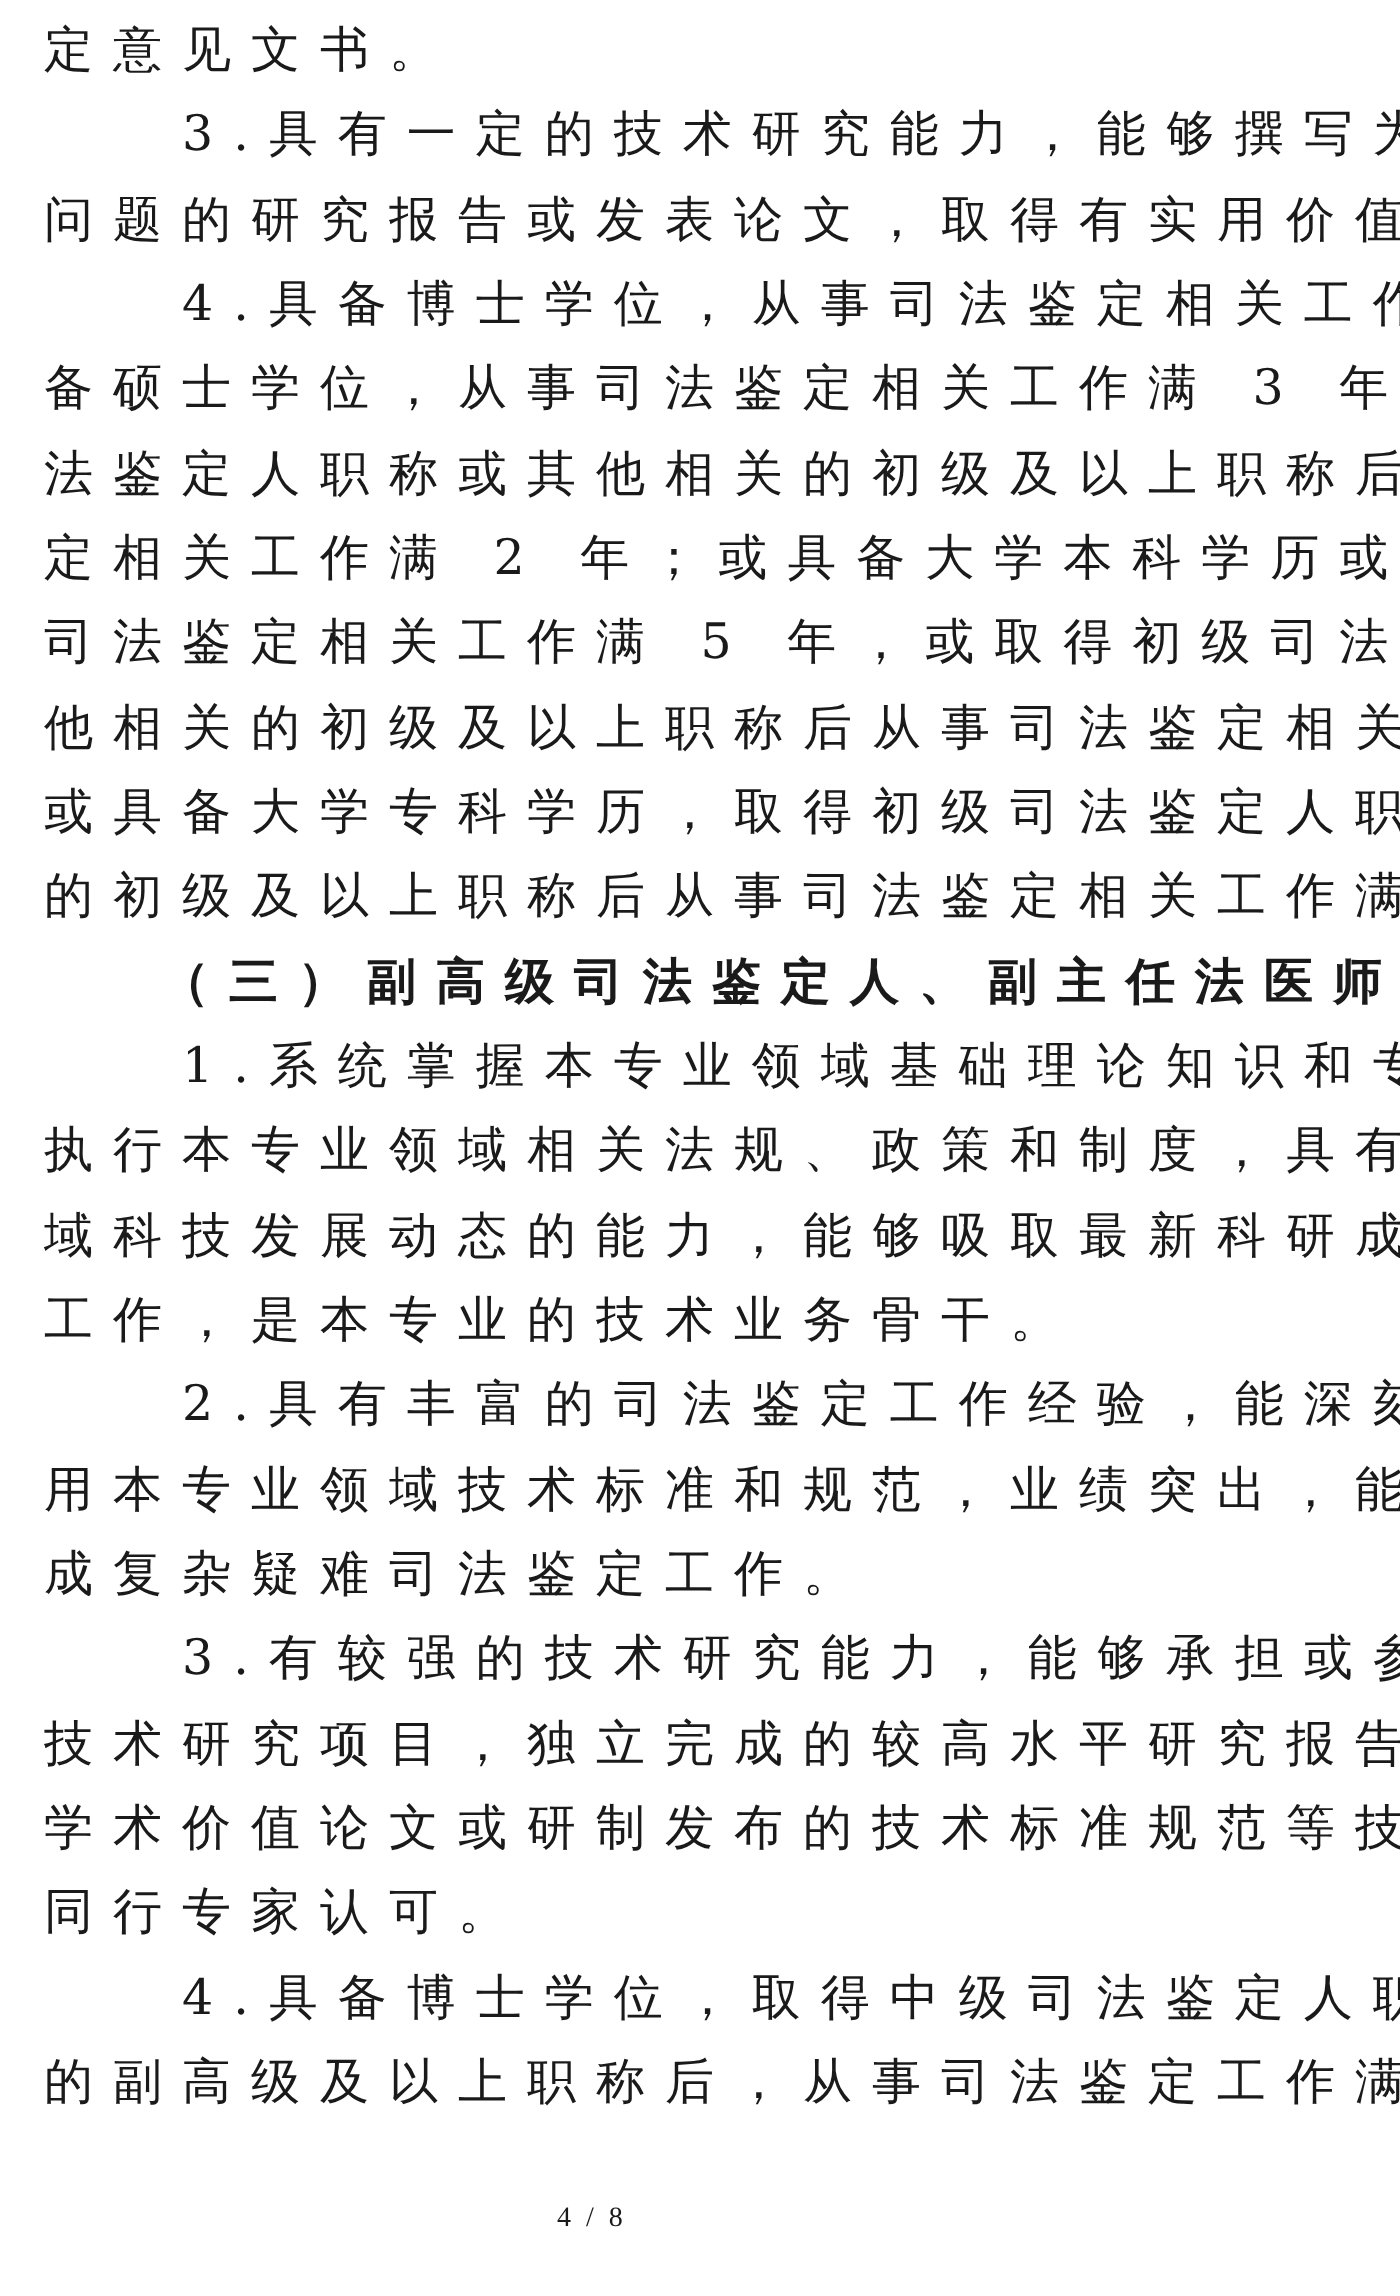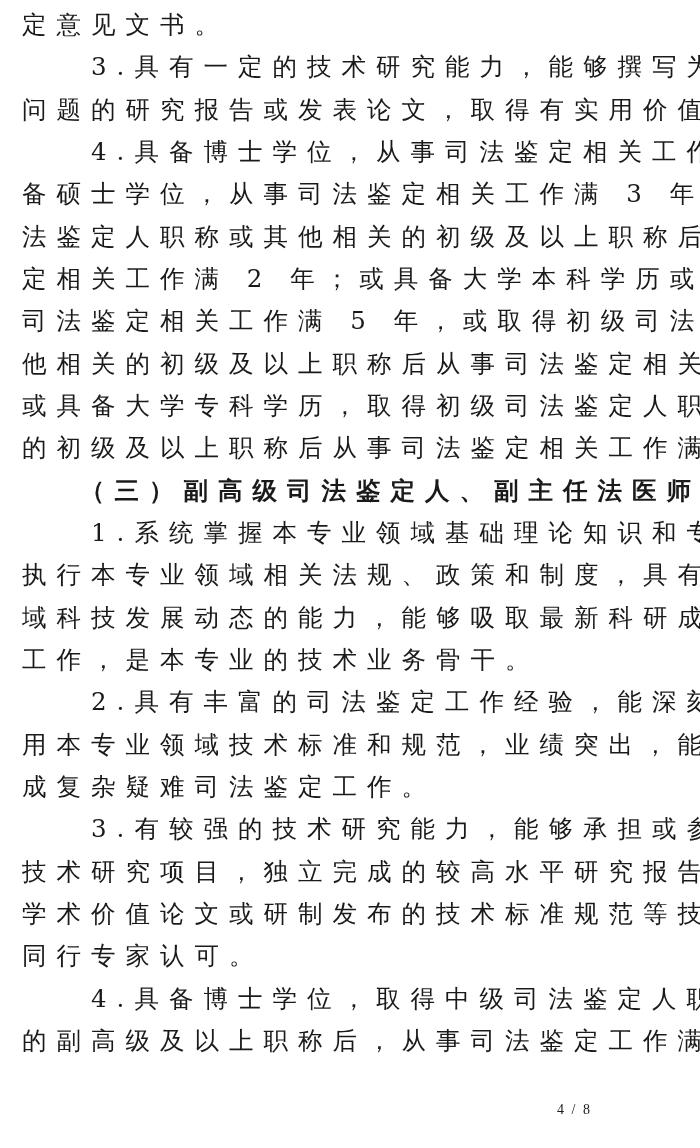"4 / 8" .pagenum { text-align: right -> center }
